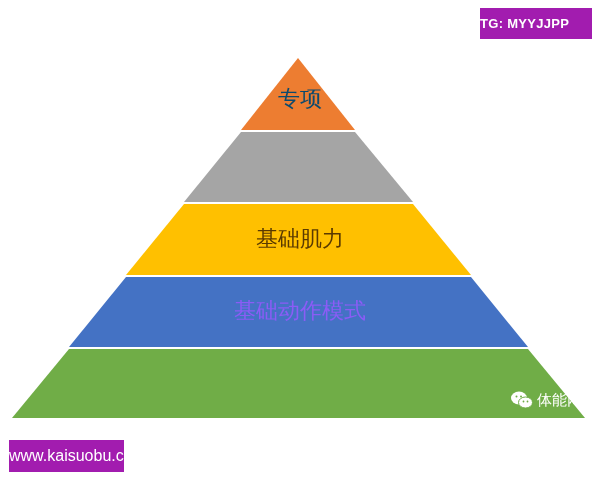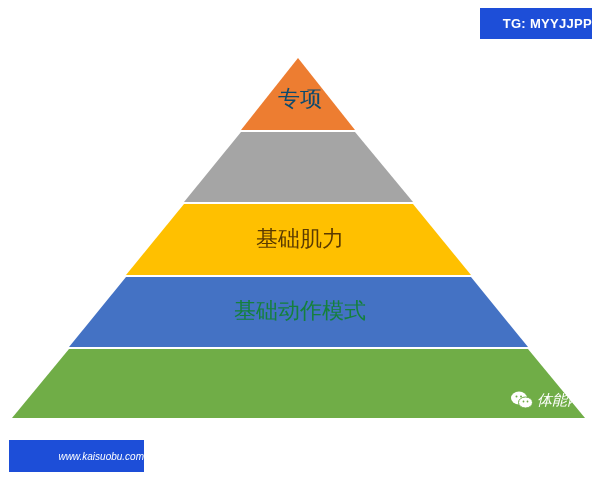"TG: MYYJJPP" .badge { background: #1d4ed8 -> #a21caf; justify-content: flex-end -> flex-start }
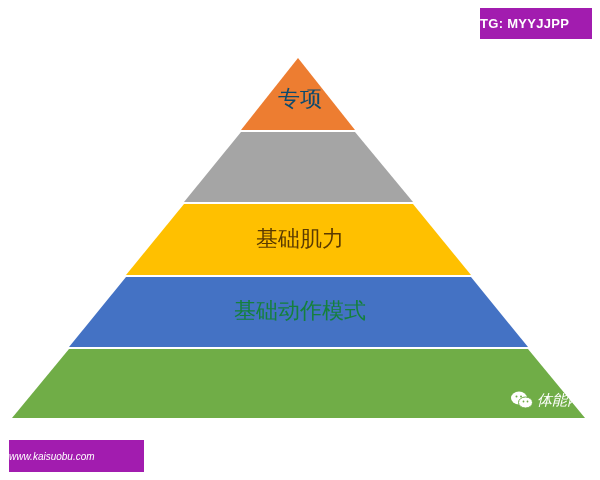"基础动作模式" div.layer-label { color: #15803d -> #8b5cf6 }
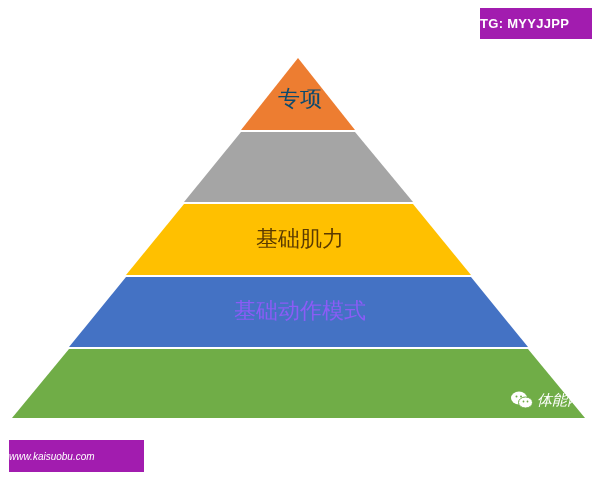"体能网" .wechat-mark { font-style: italic -> none }
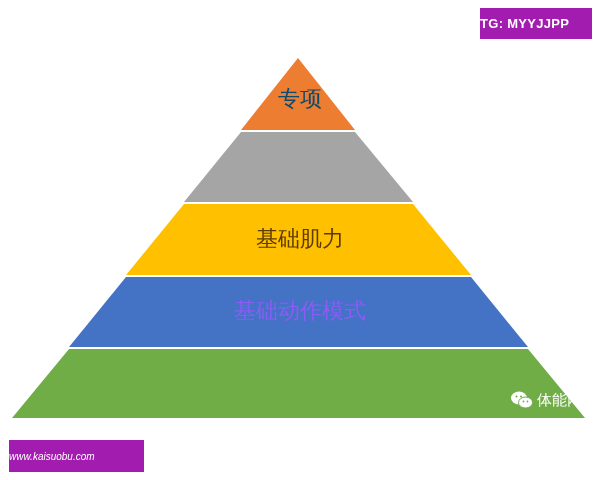"www.kaisuobu.com" .badge-site { font-size: 10px -> 16px; font-style: italic -> none; width: 135px -> 115px }
